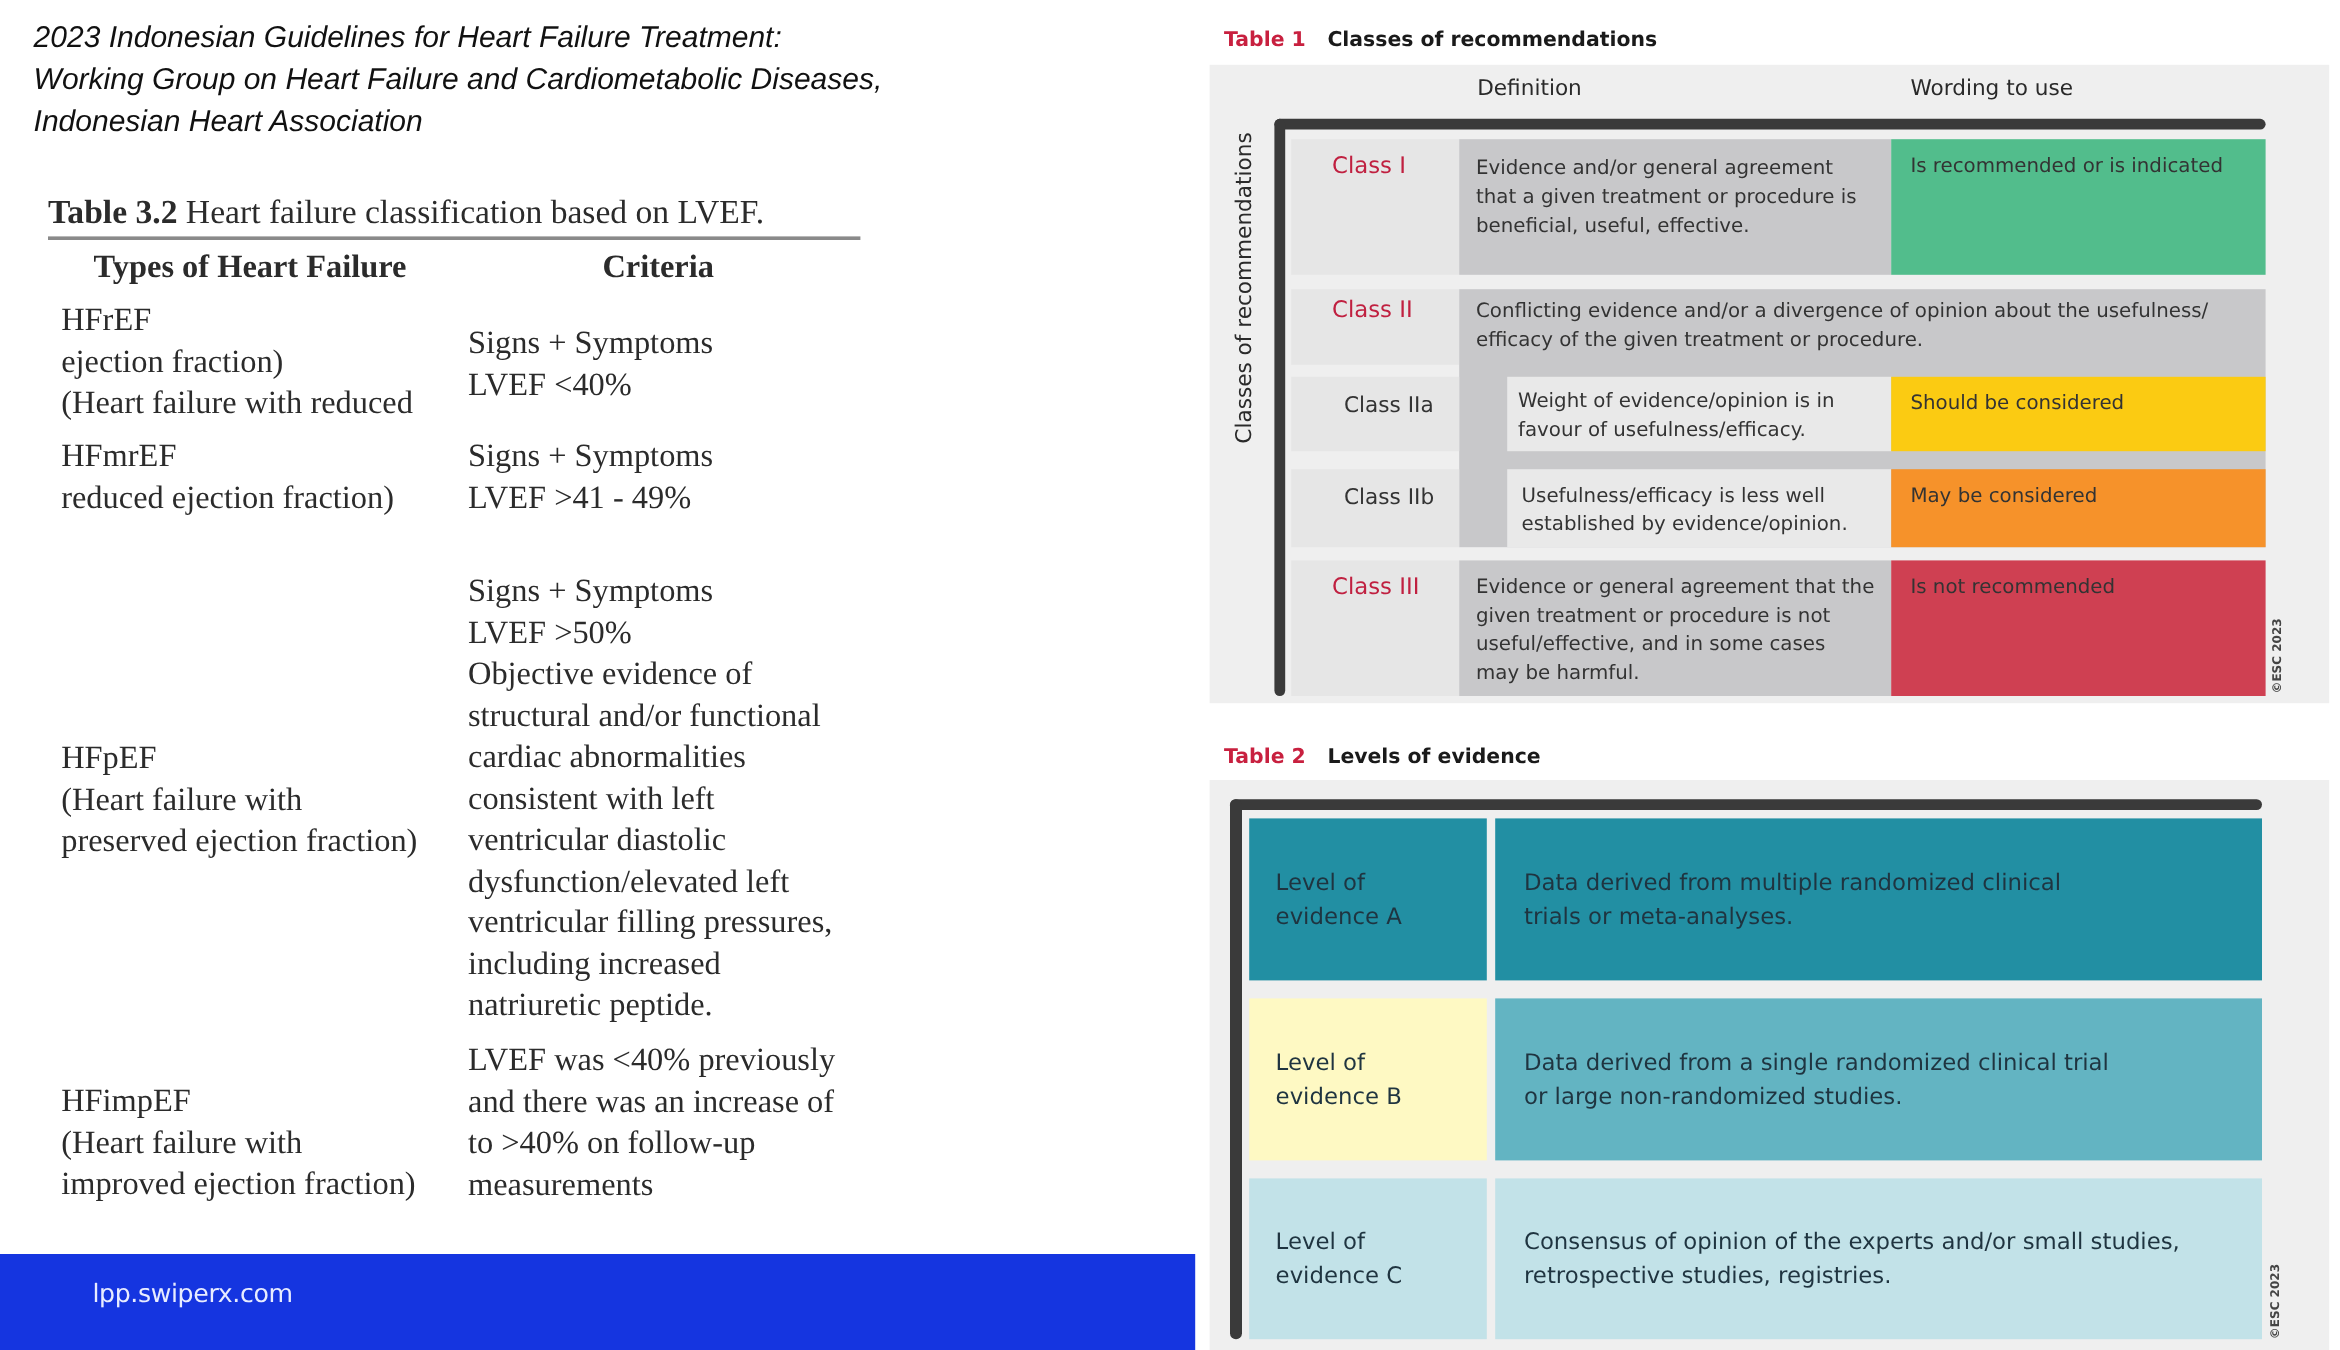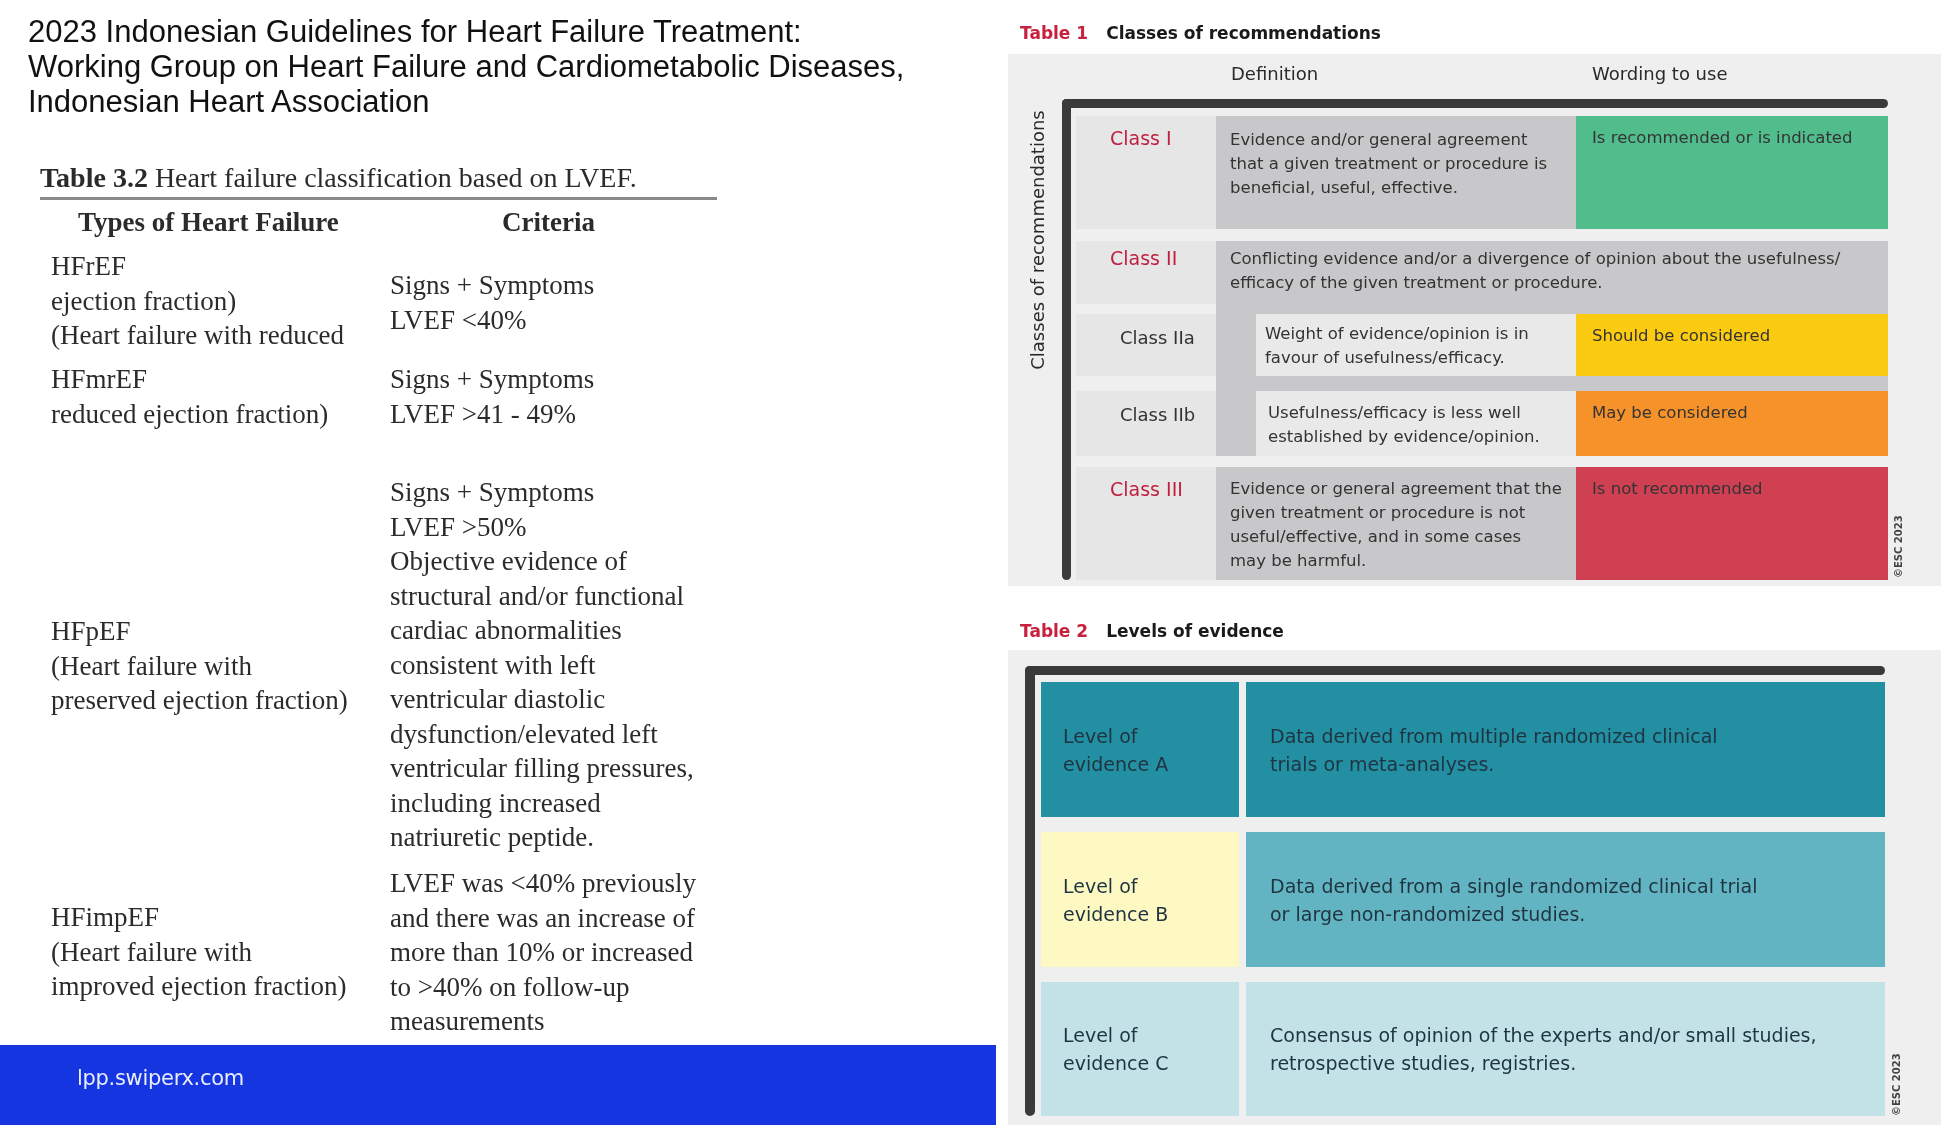"2023 Indonesian Guidelines for Heart" #slide-title { font-size: 31px -> 25px; font-style: none -> italic }
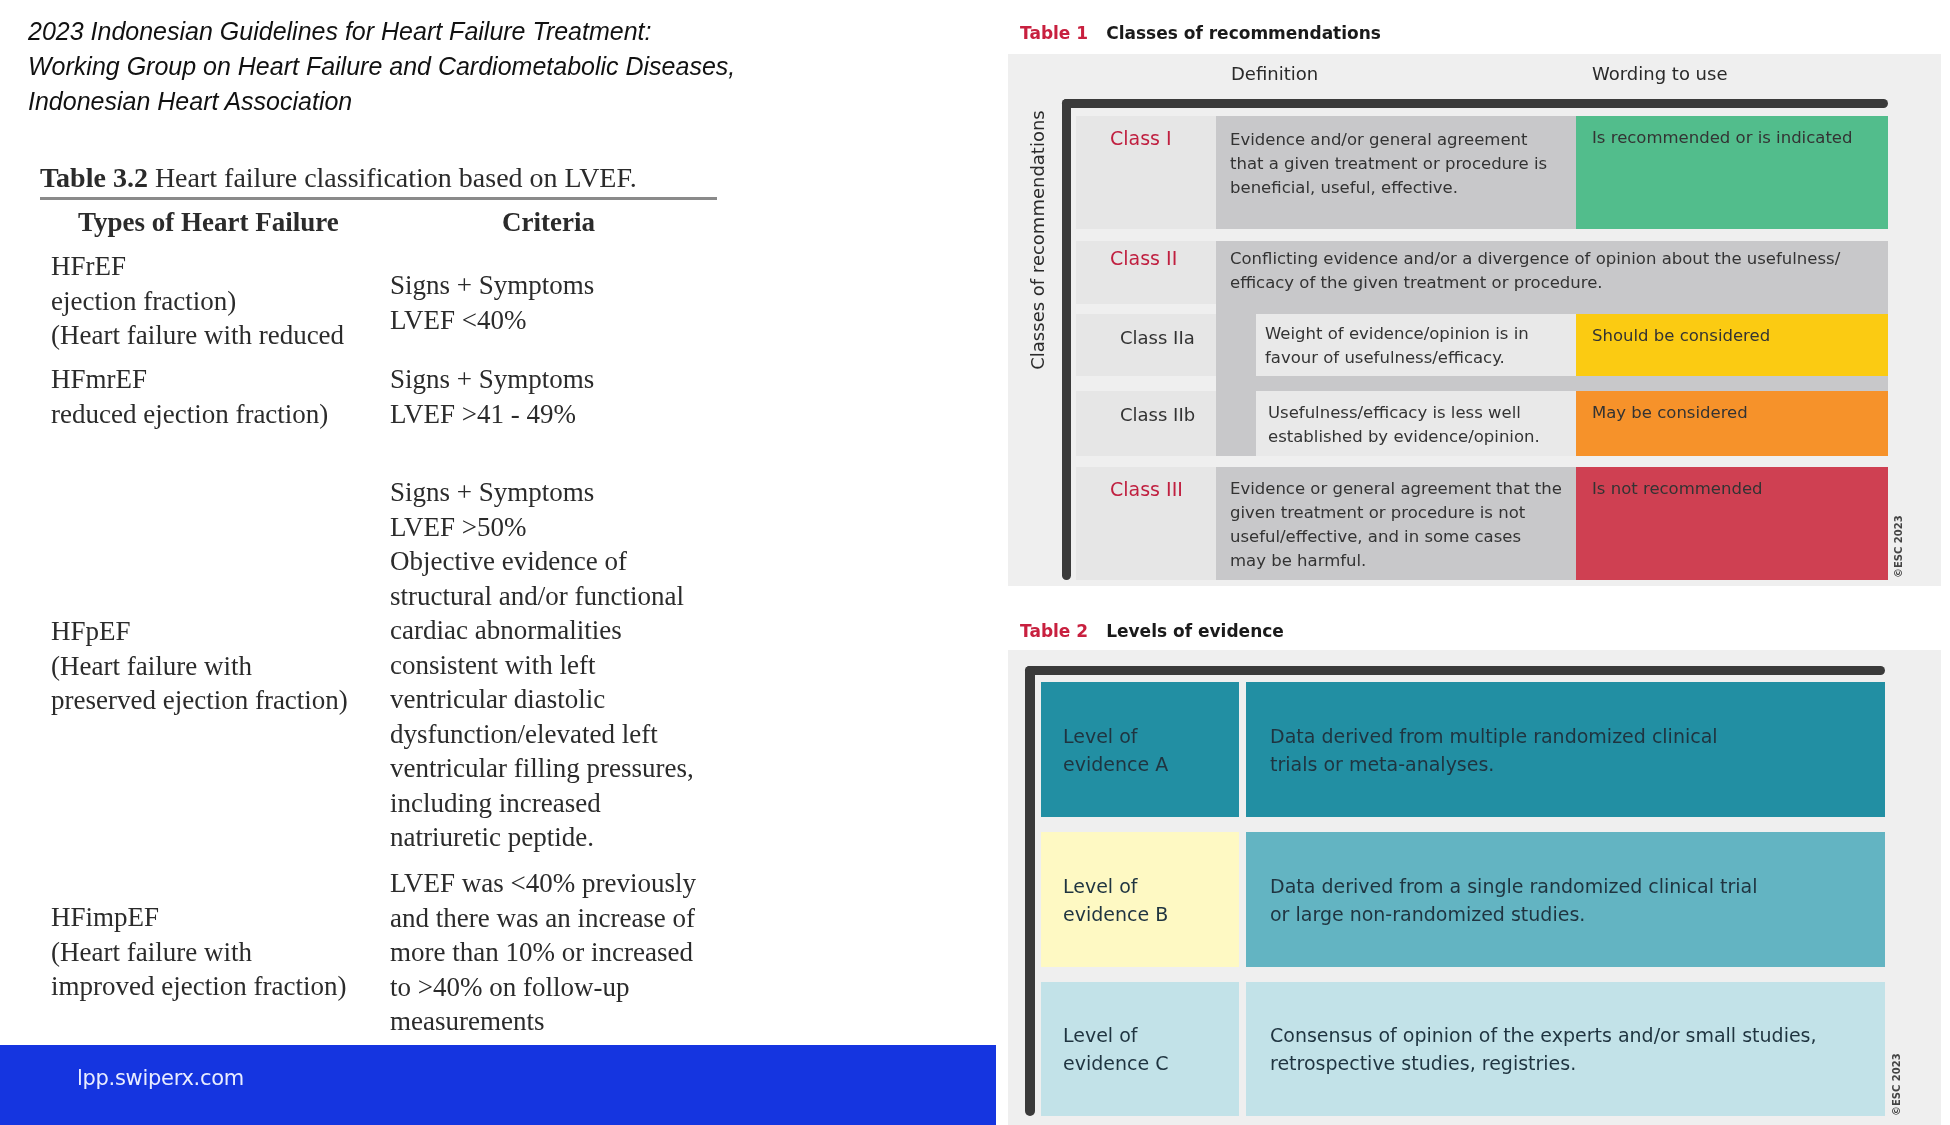"more than 10% or increased" div { html: <div>more than 10% or increased</div> -> none }
